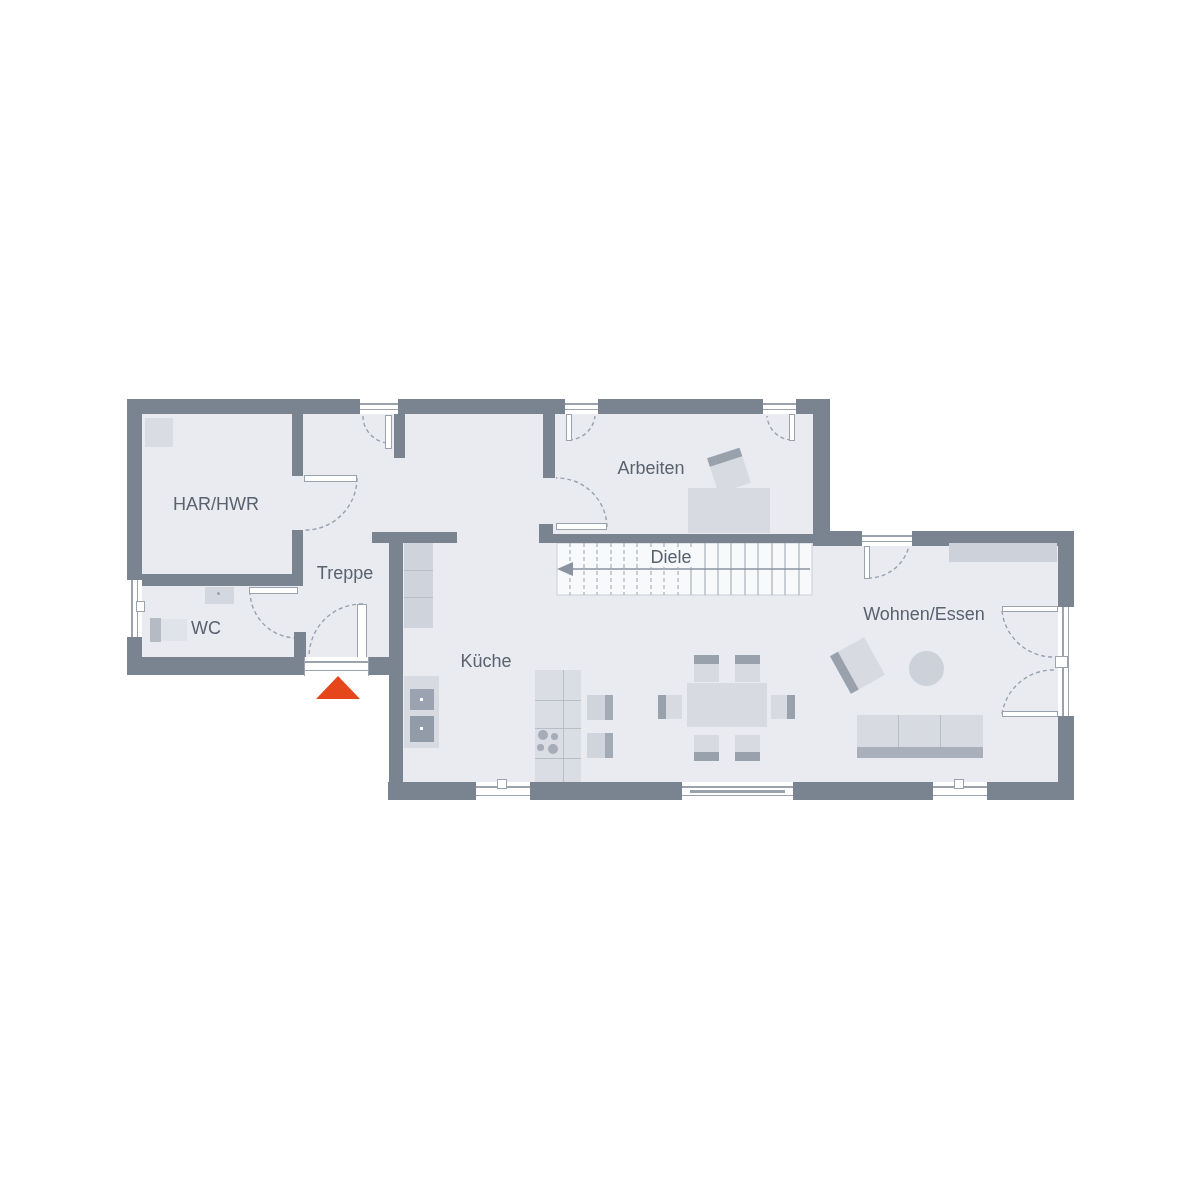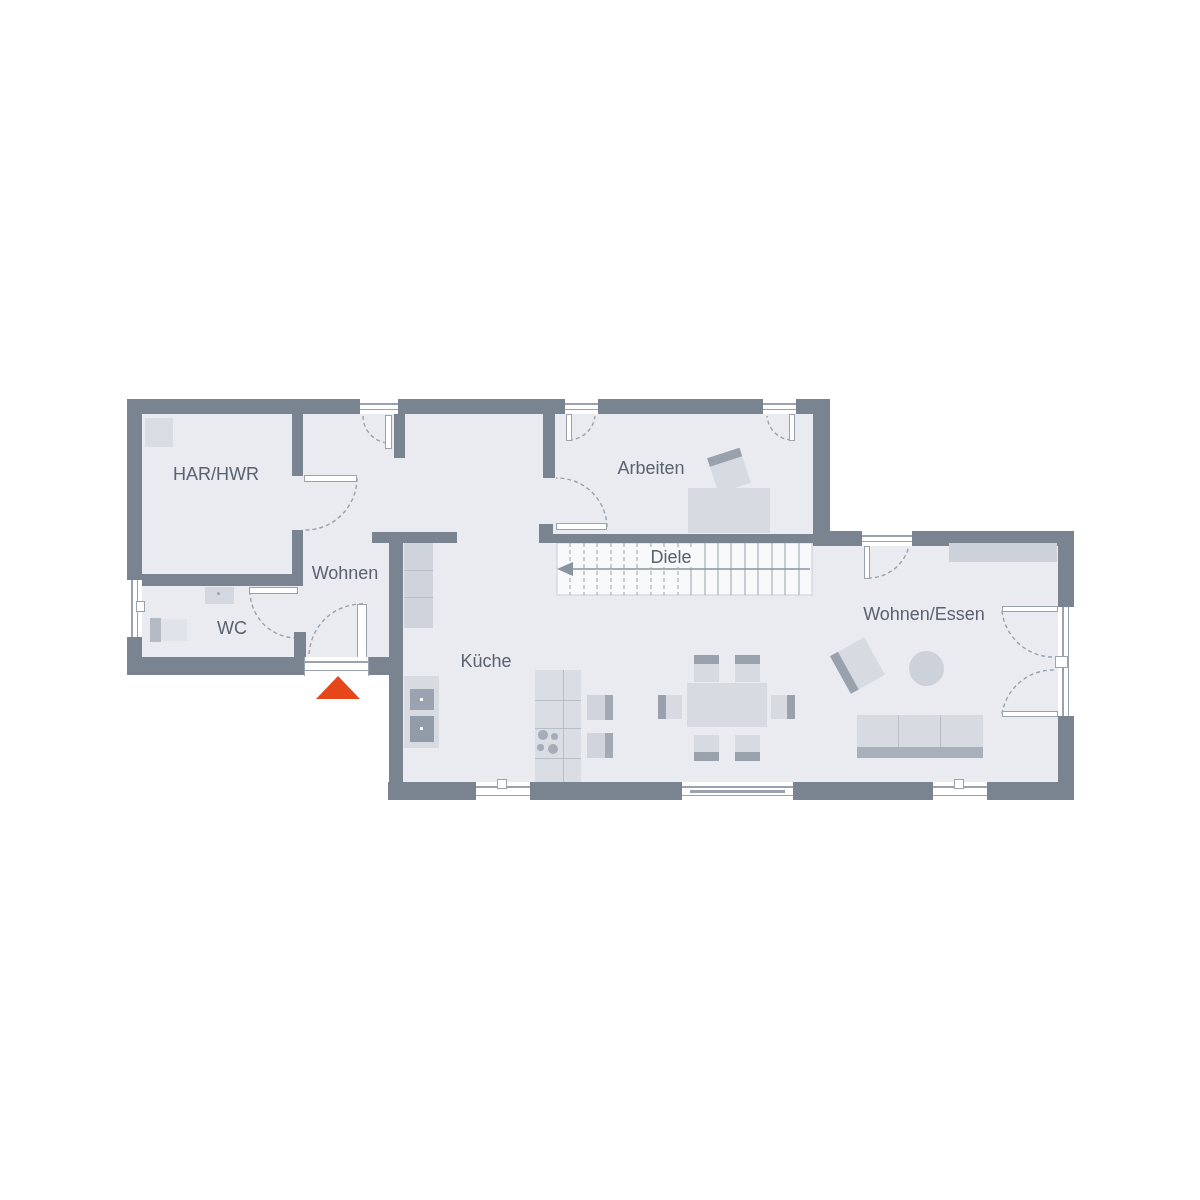"HAR/HWR" div.label { top: 474px -> 504px }
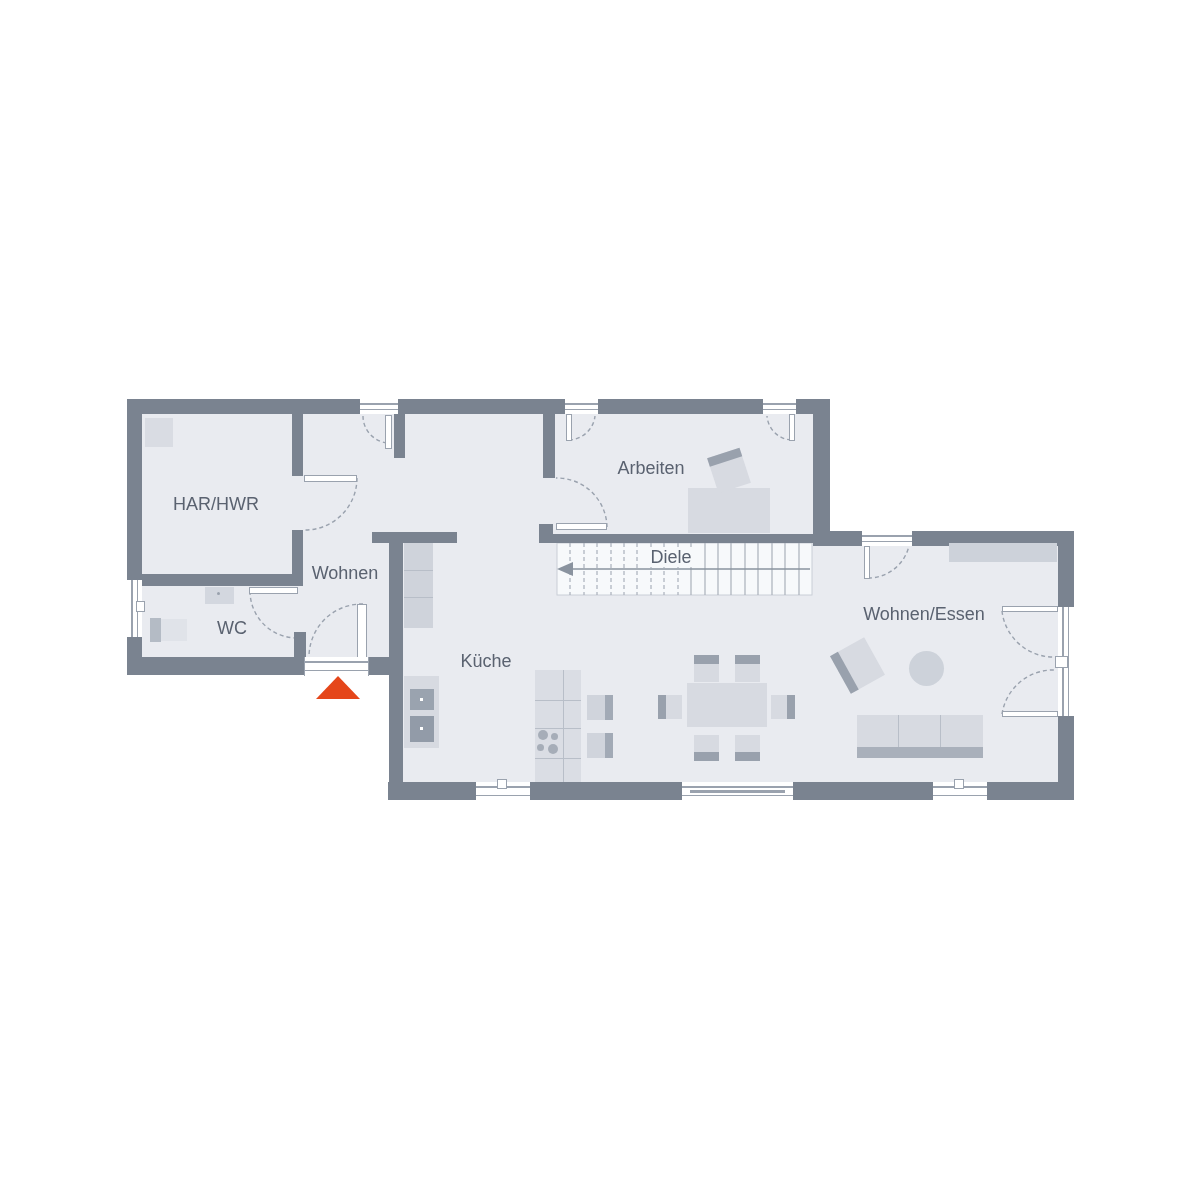"Wohnen" div.label { text: Wohnen -> Treppe }
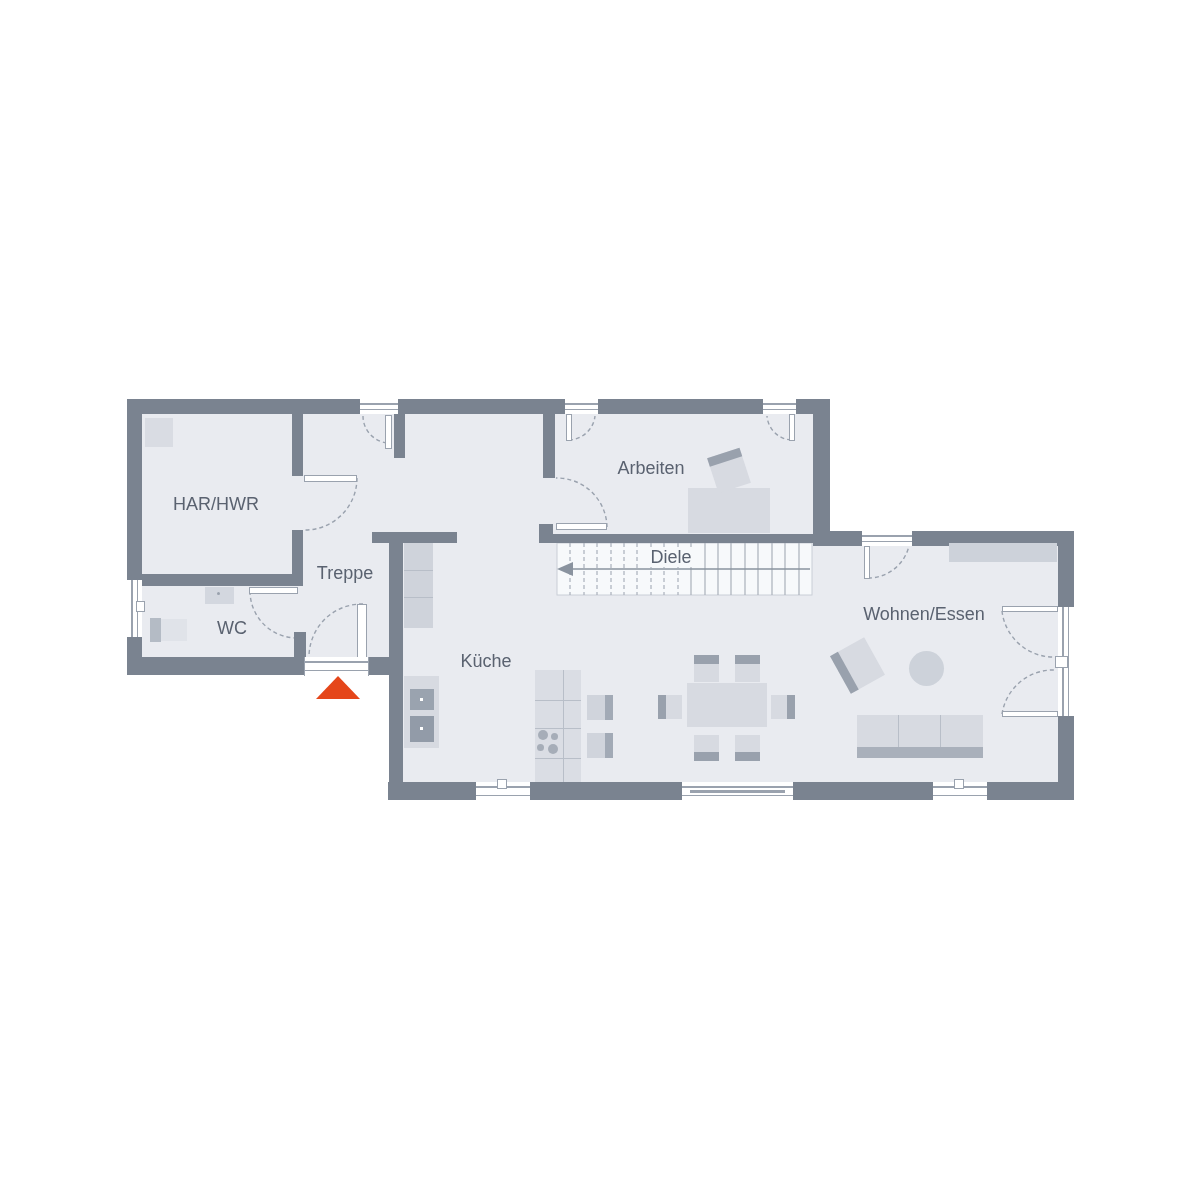"WC" div.label { left: 232px -> 206px }
